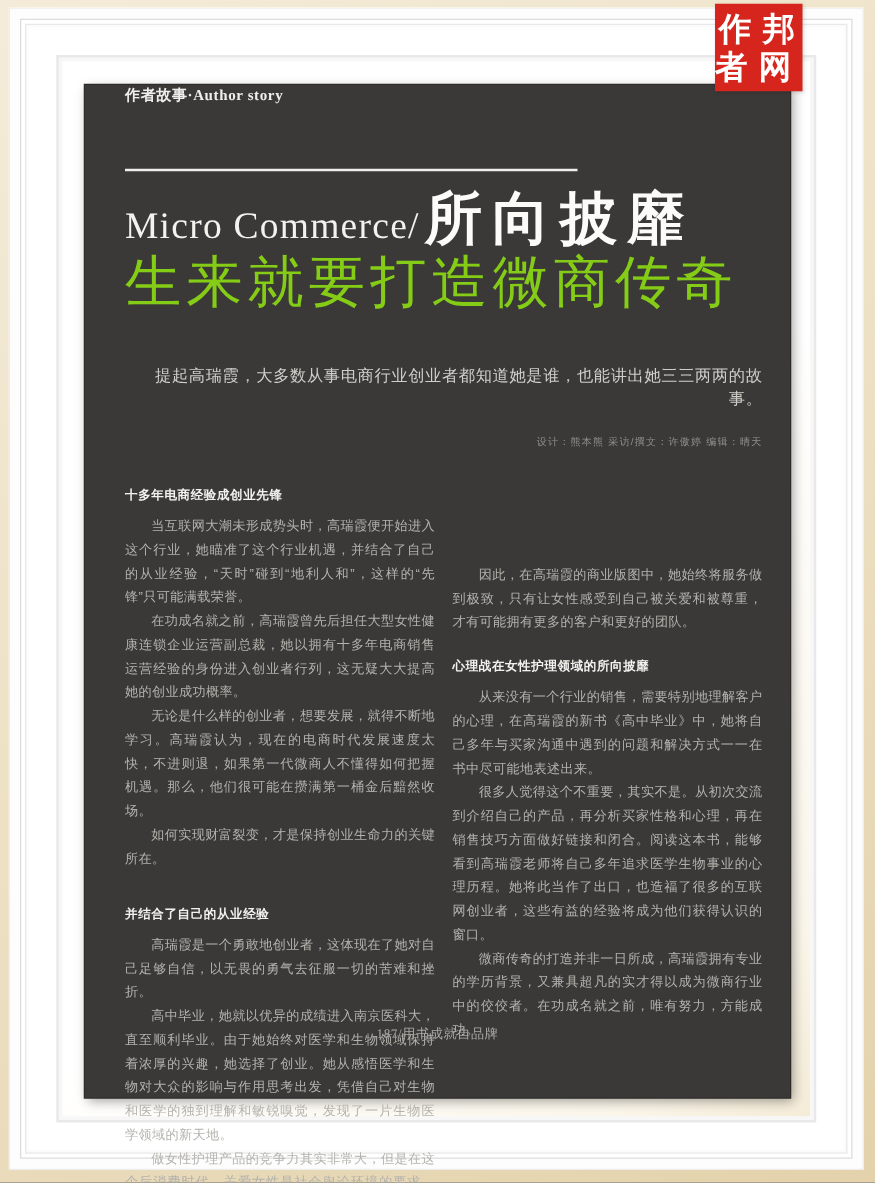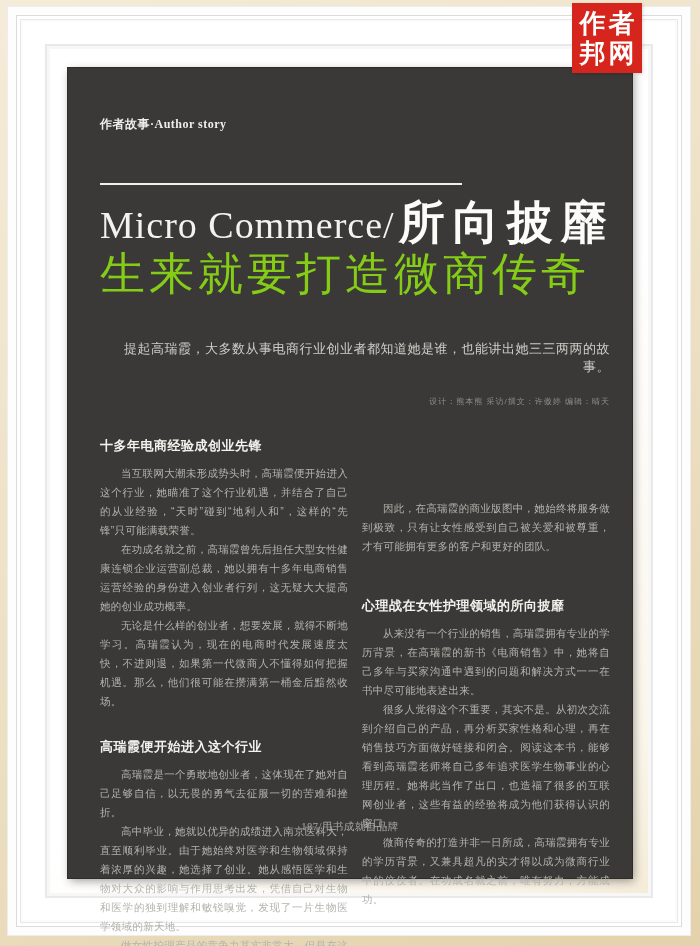"作者" .badge { flex-direction: column -> row }
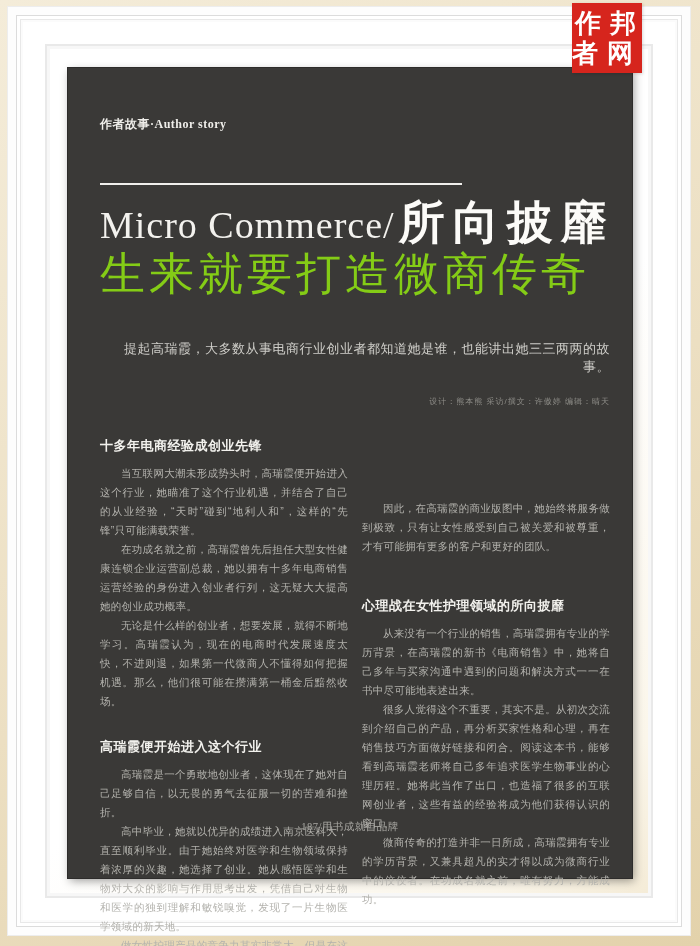"作者故事·Author story" .kicker { margin-top: 48px -> none }
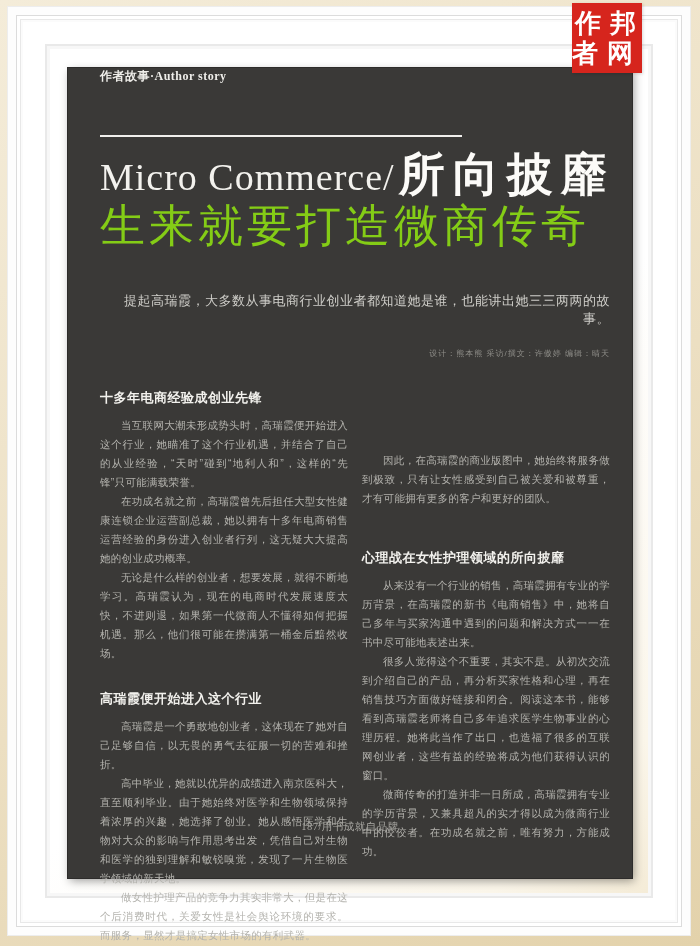"Micro Commerce/" .title-en { font-size: 38px -> 30px }
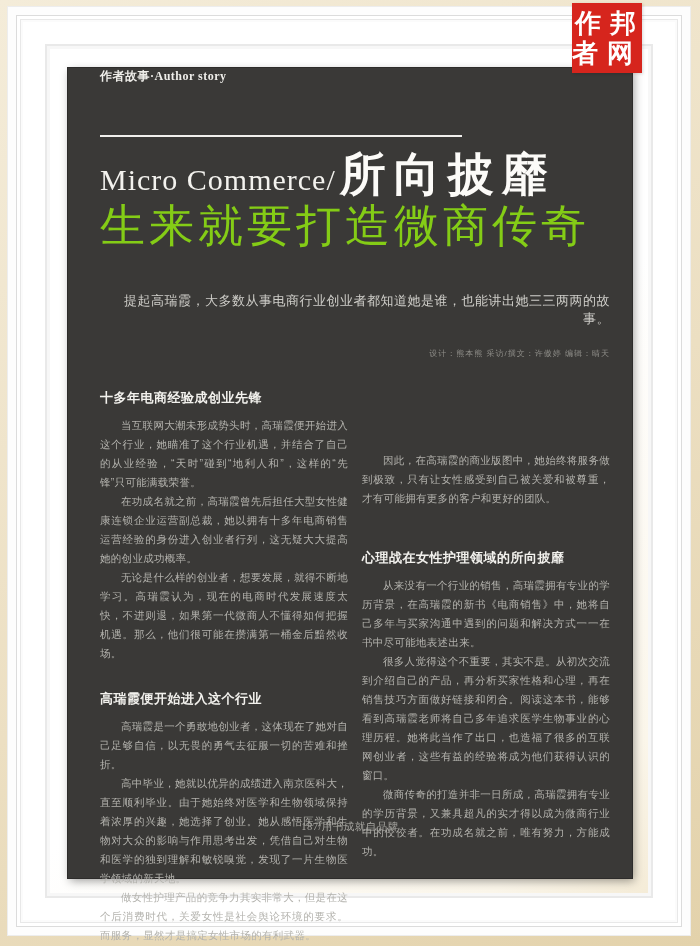"十多年电商经验成创业先锋" .sec-heading { font-size: 13px -> 10px }
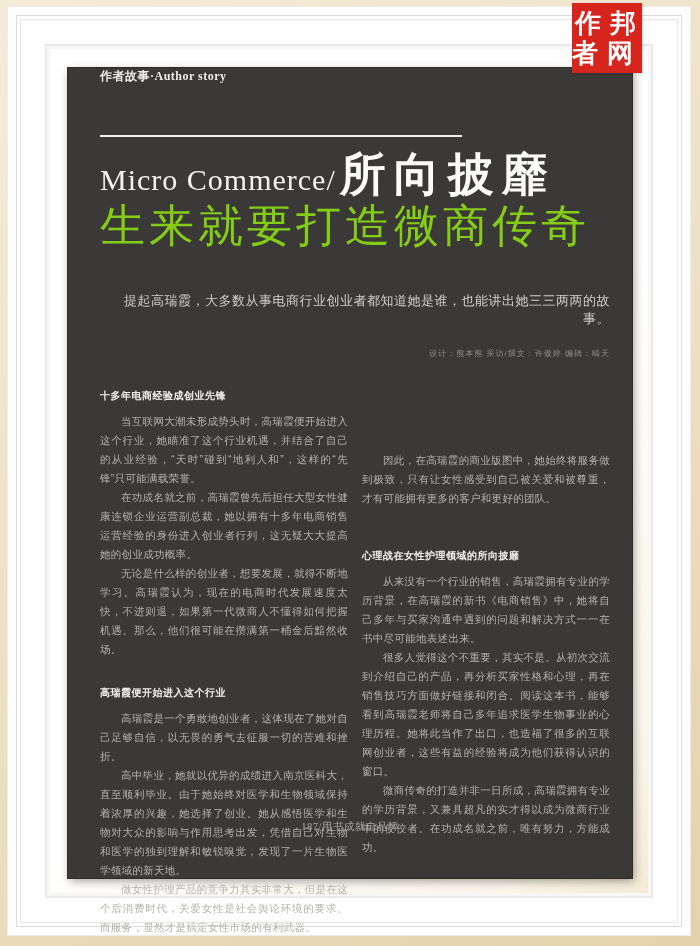"因此，在高瑞霞的商业版图中，她始终将服务做到极致，只有让女性感受到自己被关爱和被" .lead-block { margin-bottom: 41px -> 18px }
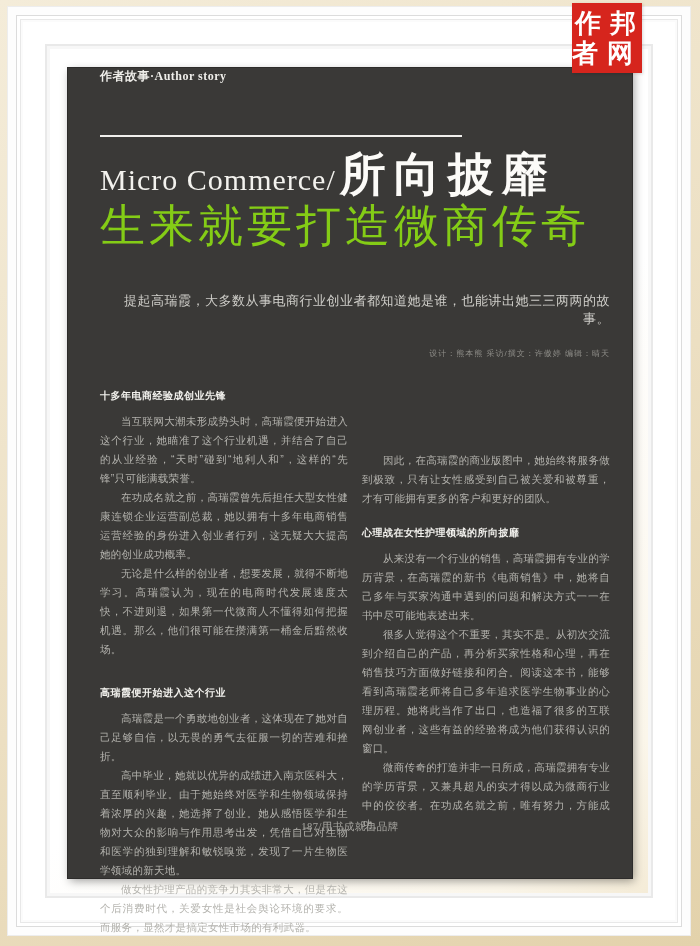"从来没有一个行业的销售，高瑞霞拥有专业的学历背景，在高瑞霞的新书《电商销售》中，" p.body-p { text: 高瑞霞拥有专业的学历背景，在高瑞霞的新书《电商销售 -> 需要特别地理解客户的心理，在高瑞霞的新书《高中毕业 }
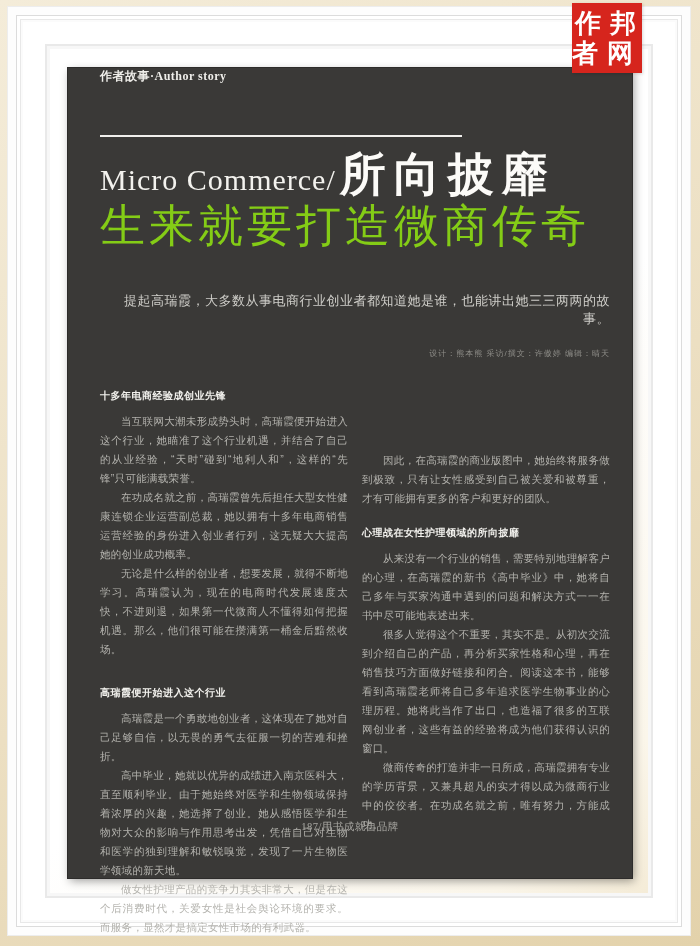"如何实现财富裂变，才是保持创业生命力的关键所在。" p.body-p { html: none -> <p>如何实现财富裂变，才是保持创业生命力的关键所在。</p> }
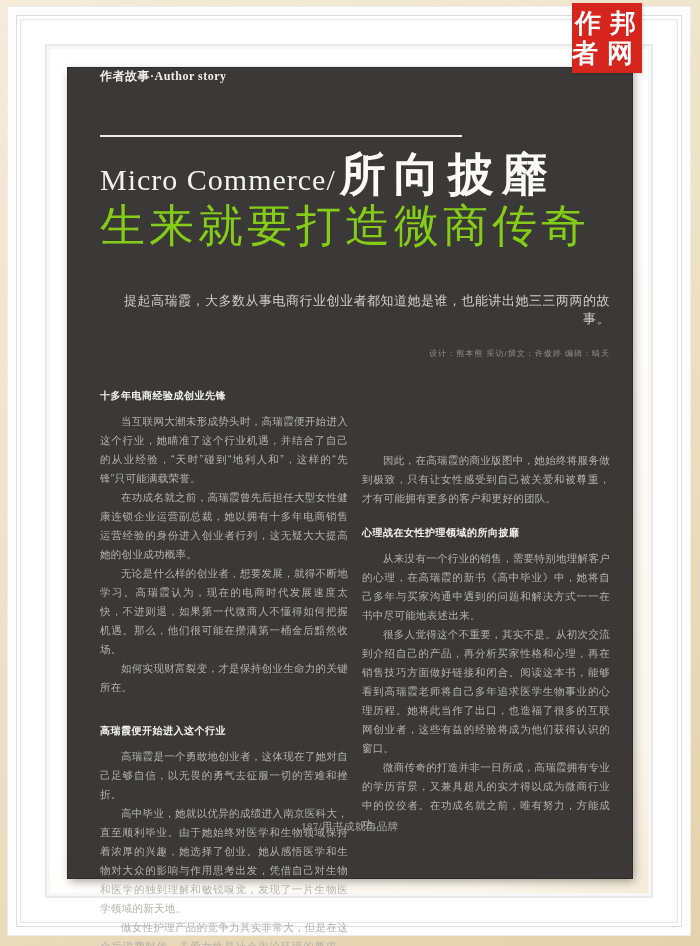"高瑞霞便开始进入这个行业" h3.sec-heading { text: 高瑞霞便开始进入这个行业 -> 并结合了自己的从业经验 }
